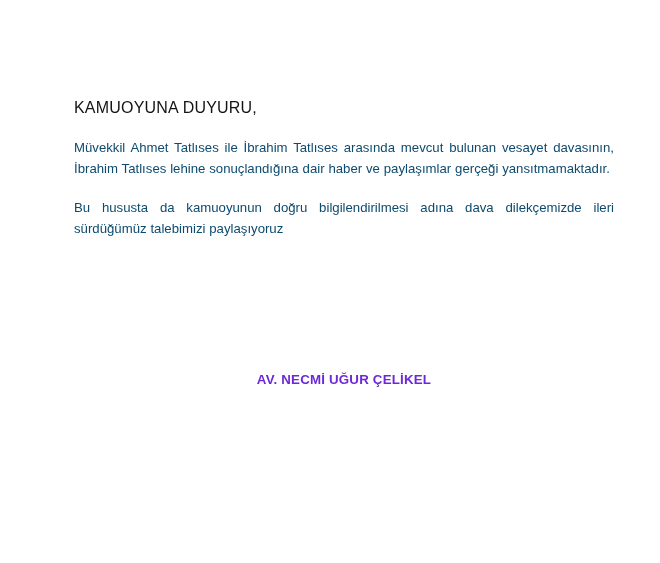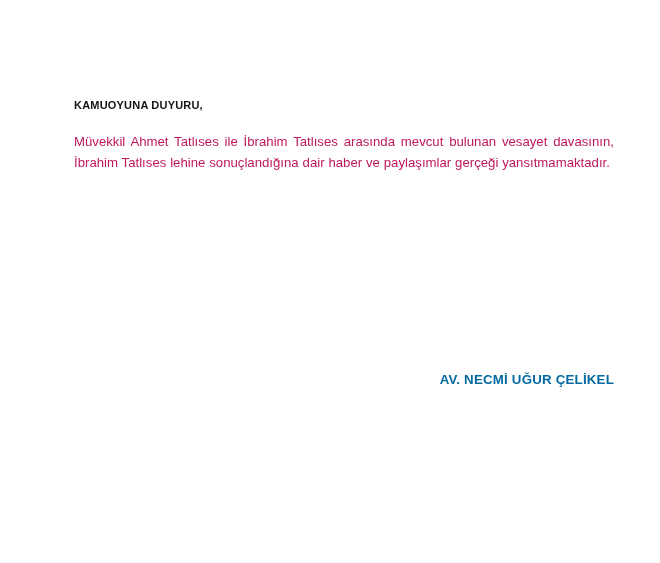"KAMUOYUNA DUYURU," .doc-title { font-size: 11px -> 16px; font-weight: bold -> normal }
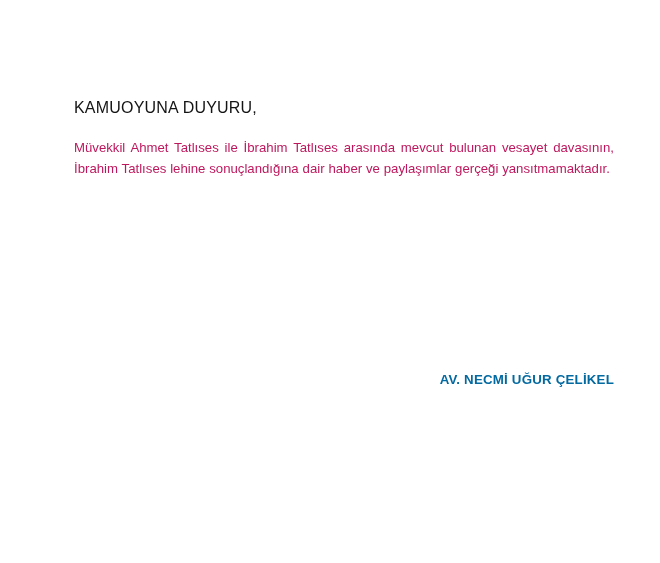"Müvekkil Ahmet Tatlıses ile İbrahim" .doc-para { color: #be185d -> #0c4a6e }
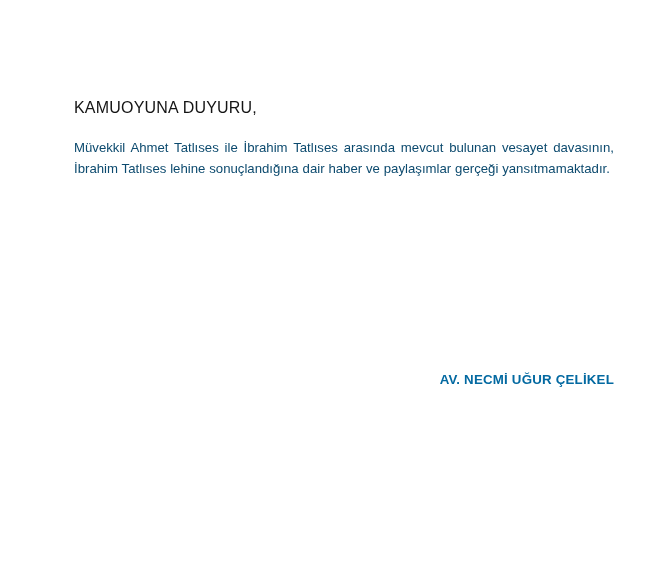"Bu hususta da kamuoyunun doğru" p.doc-para { html: none -> <p>Bu hususta da kamuoyunun doğru bilgilendirilmesi adına dava dilekçemizde ileri sürdüğümüz talebimizi paylaşıyoruz</p> }
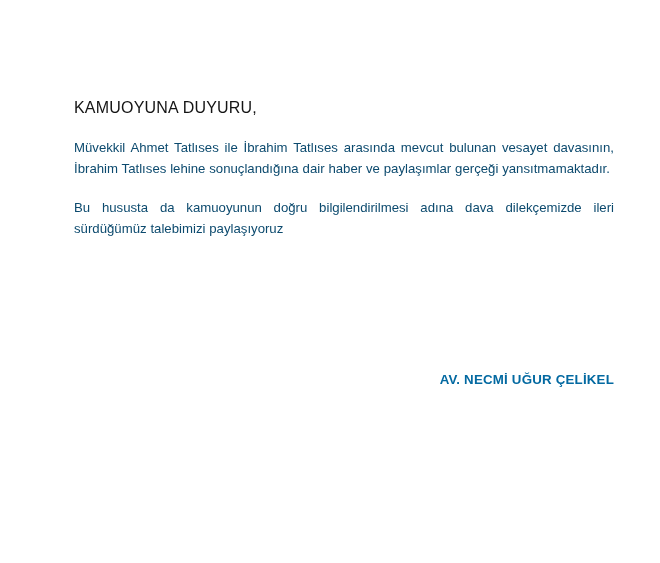"AV. NECMİ UĞUR ÇELİKEL" .signature { color: #0369a1 -> #6d28d9; text-align: right -> center }
